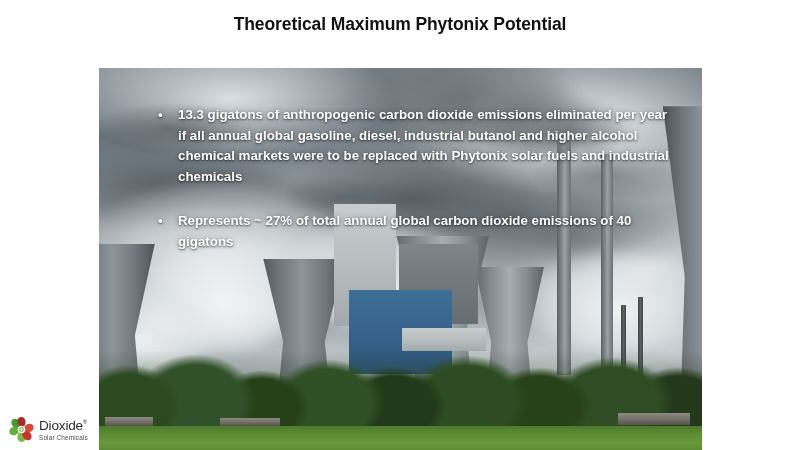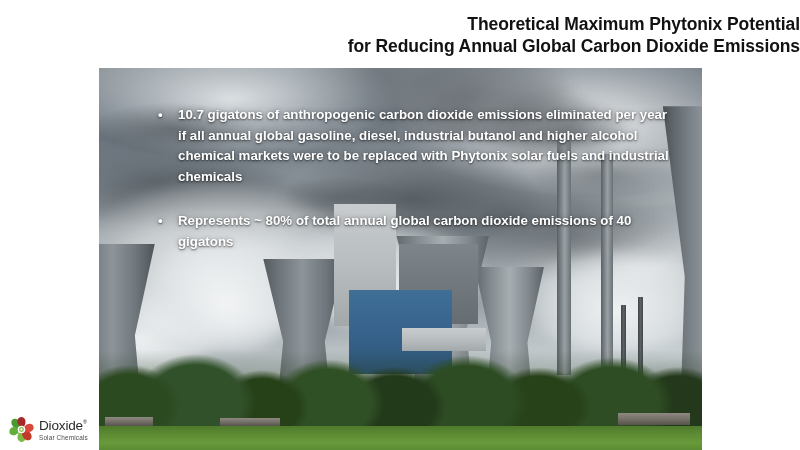"Theoretical Maximum Phytonix Potential" #title-block { text-align: right -> center }
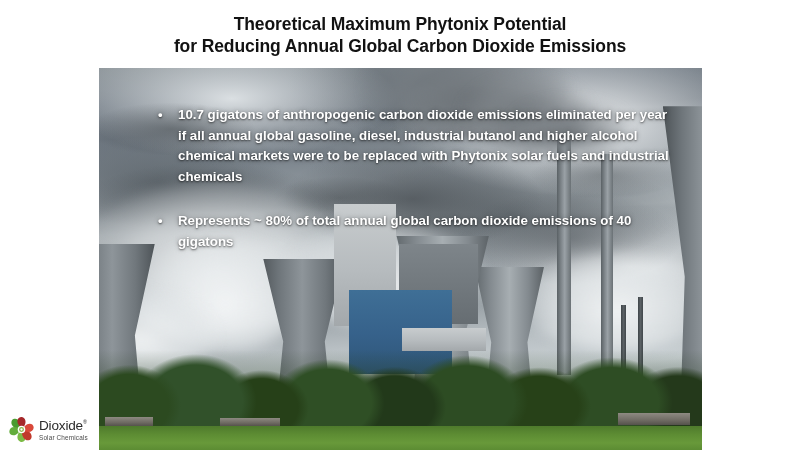"for Reducing Annual Global Carbon" span.tline { html: <span>for Reducing Annual Global Carbon Dioxide Emissions</span> -> none }
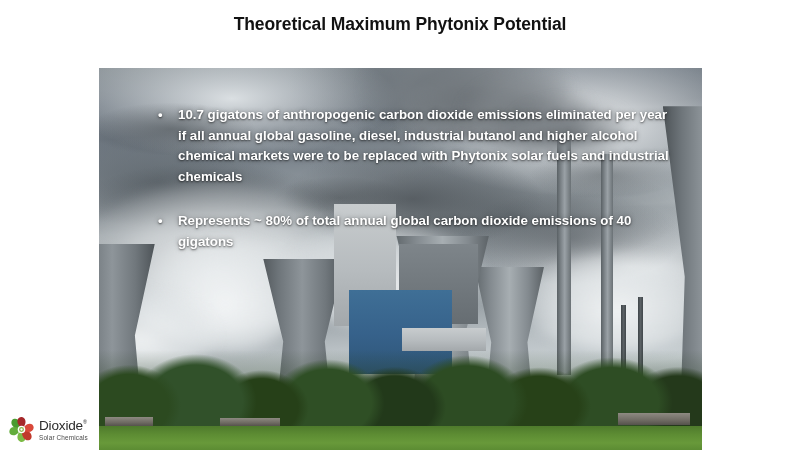"10.7 gigatons of anthropogenic carbon" span.bullet-text { text: 10.7 -> 13.3 }
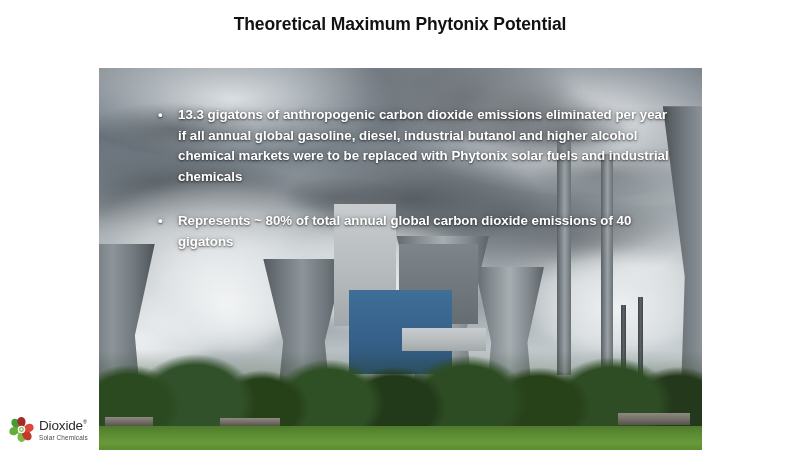"Represents ~ 80% of total" span.bullet-text { text: 80% -> 27% }
